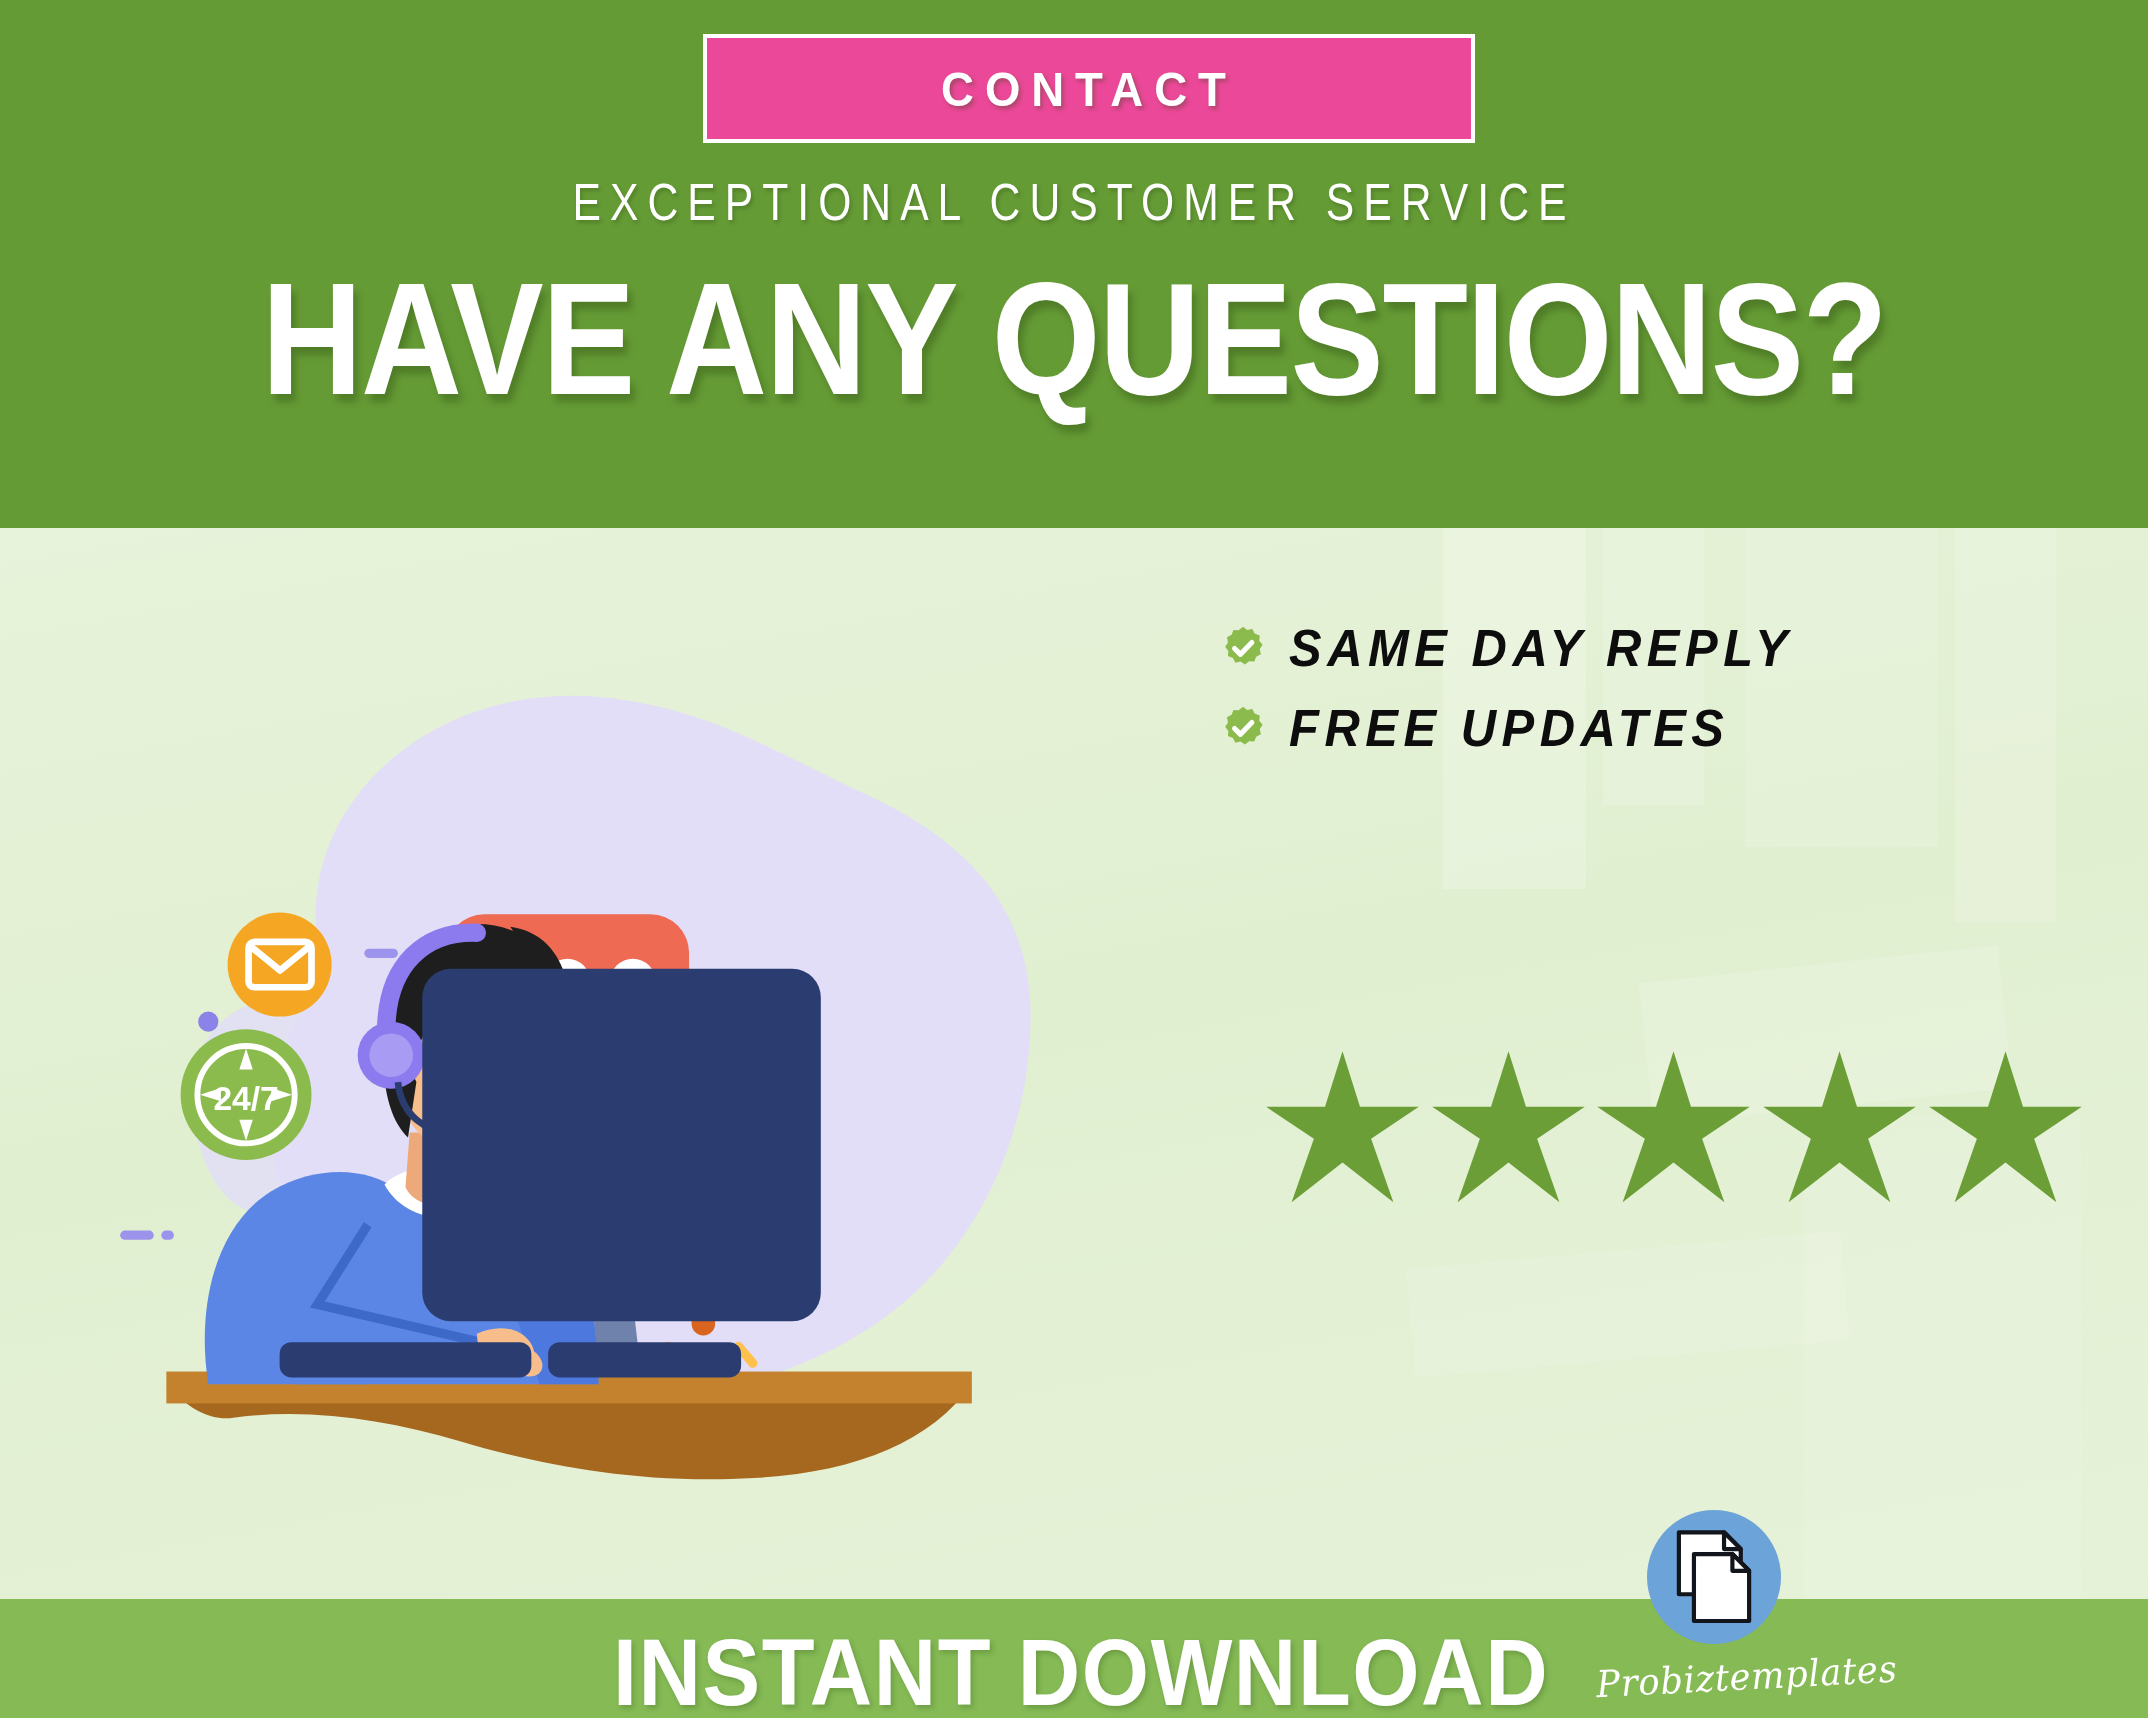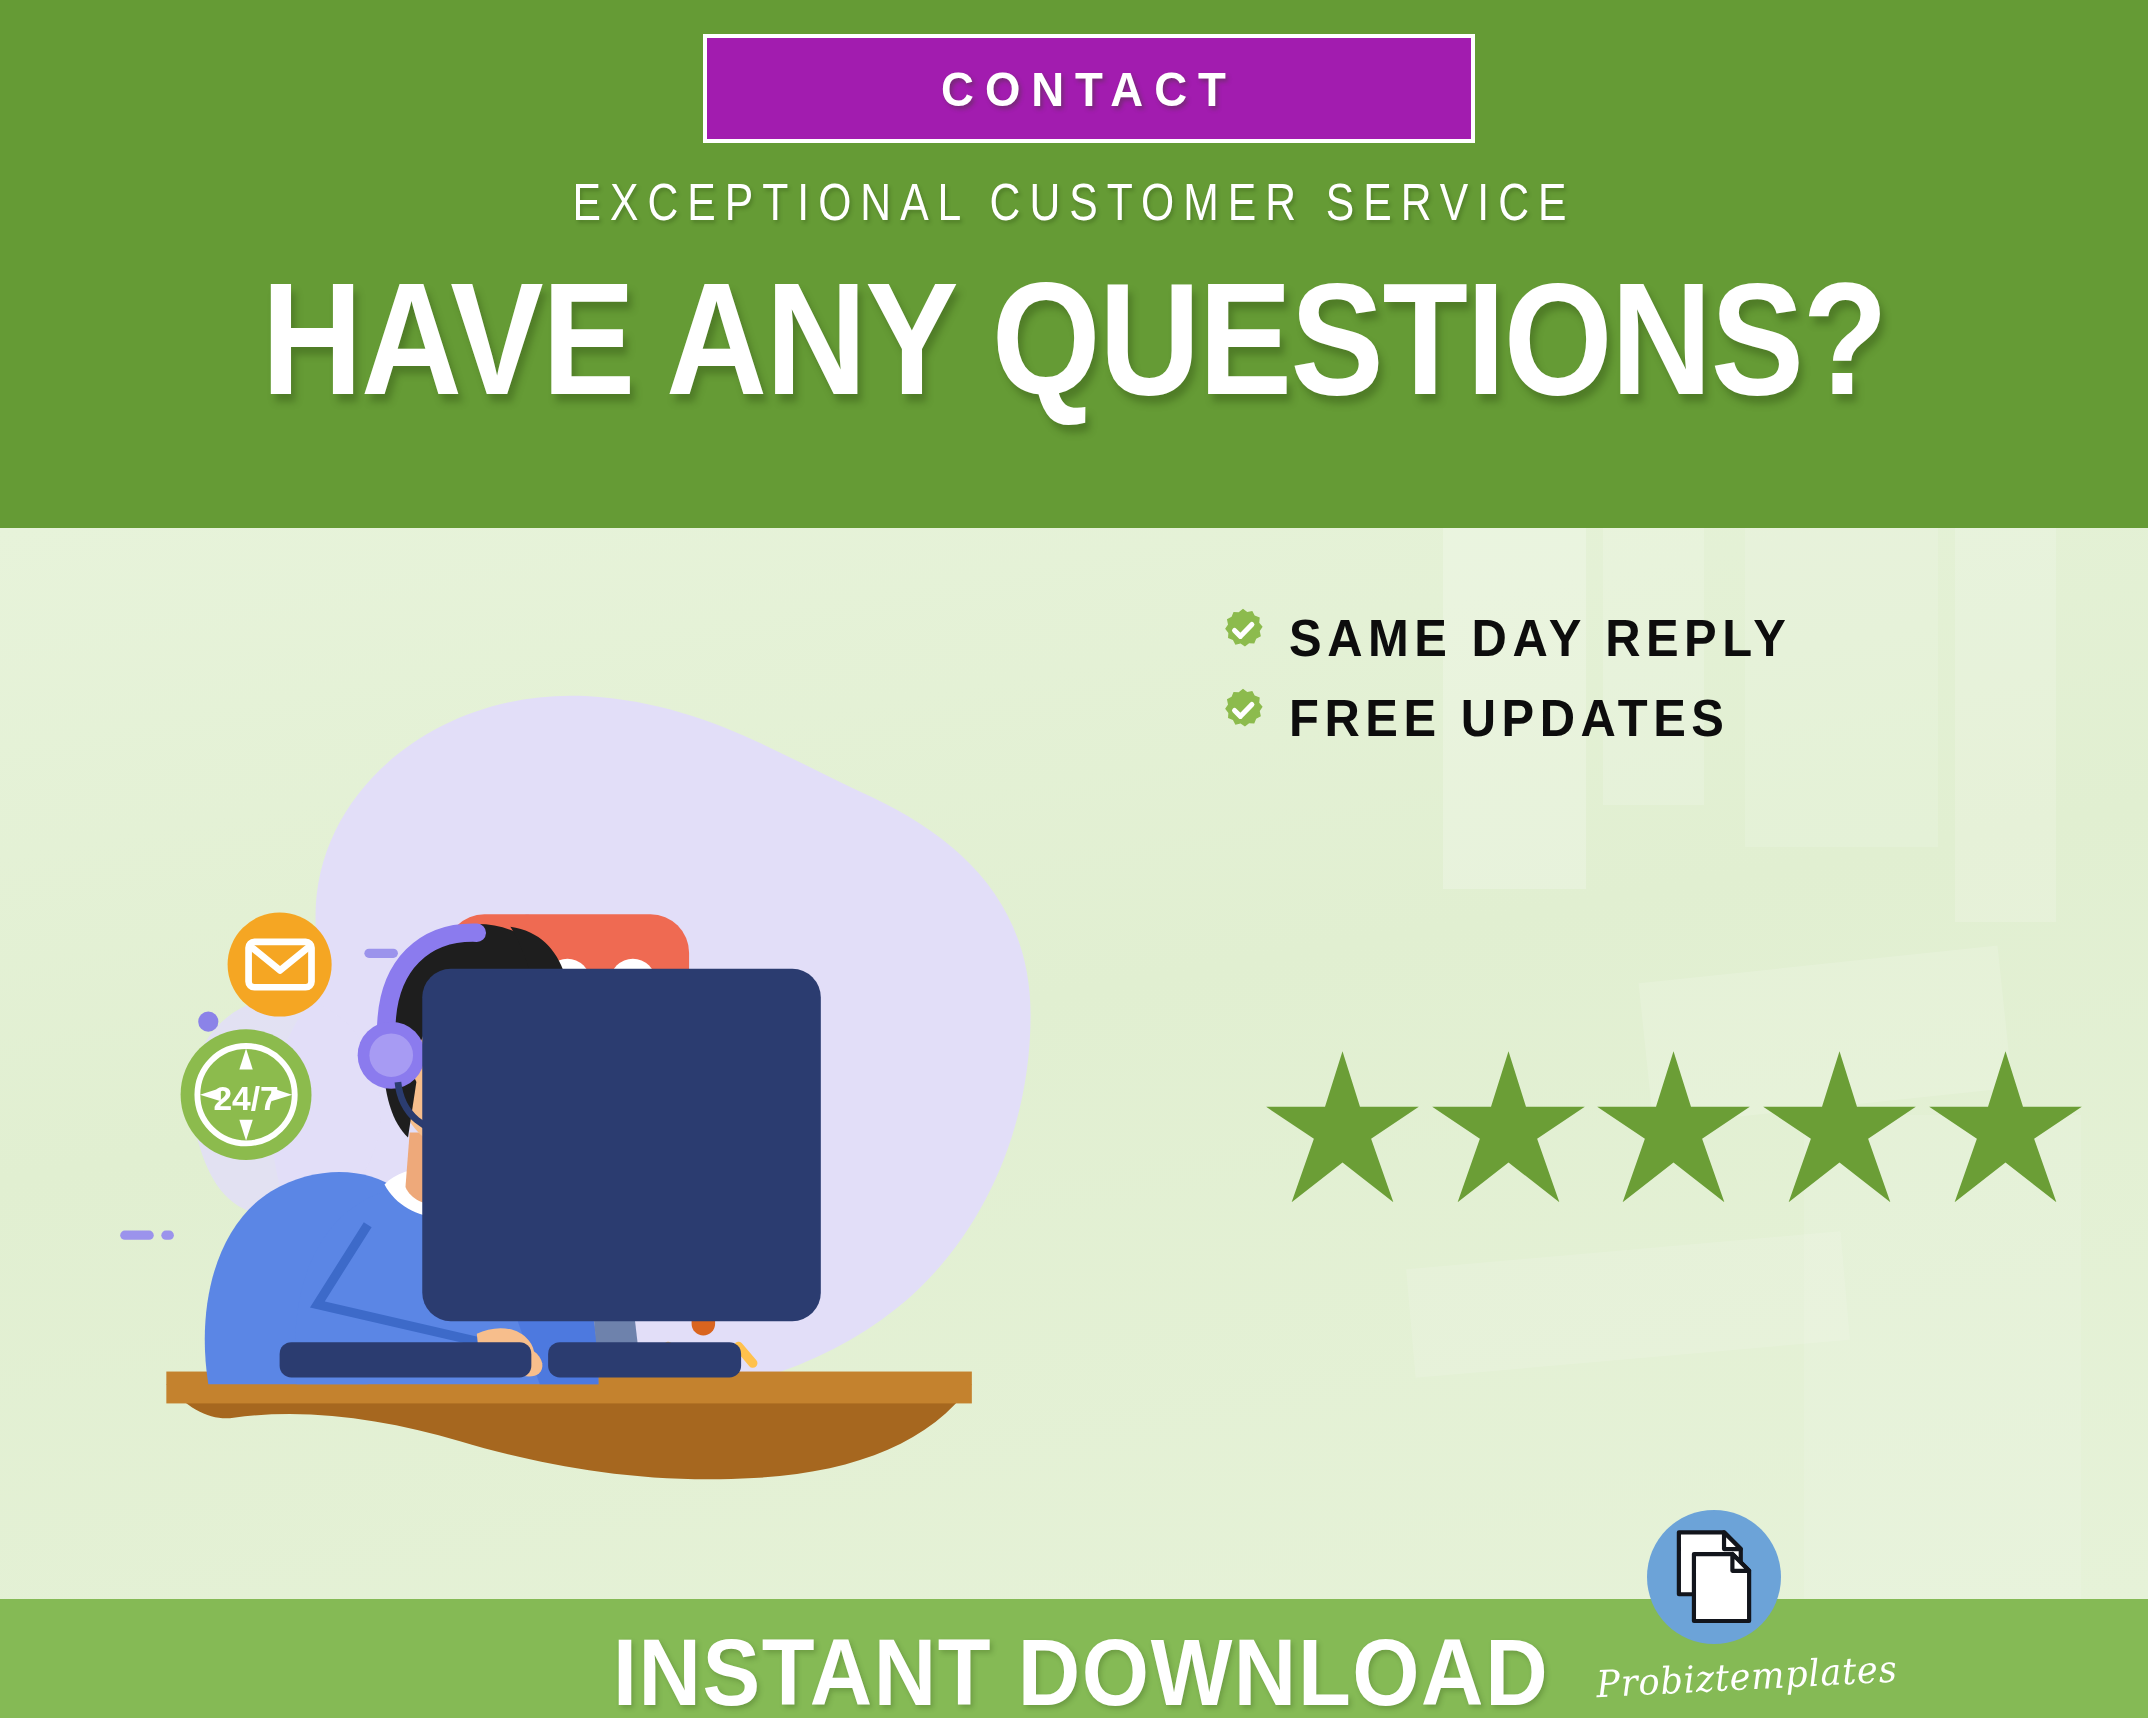"CONTACT" .contact-badge { background: #a21caf -> #ec4899 }
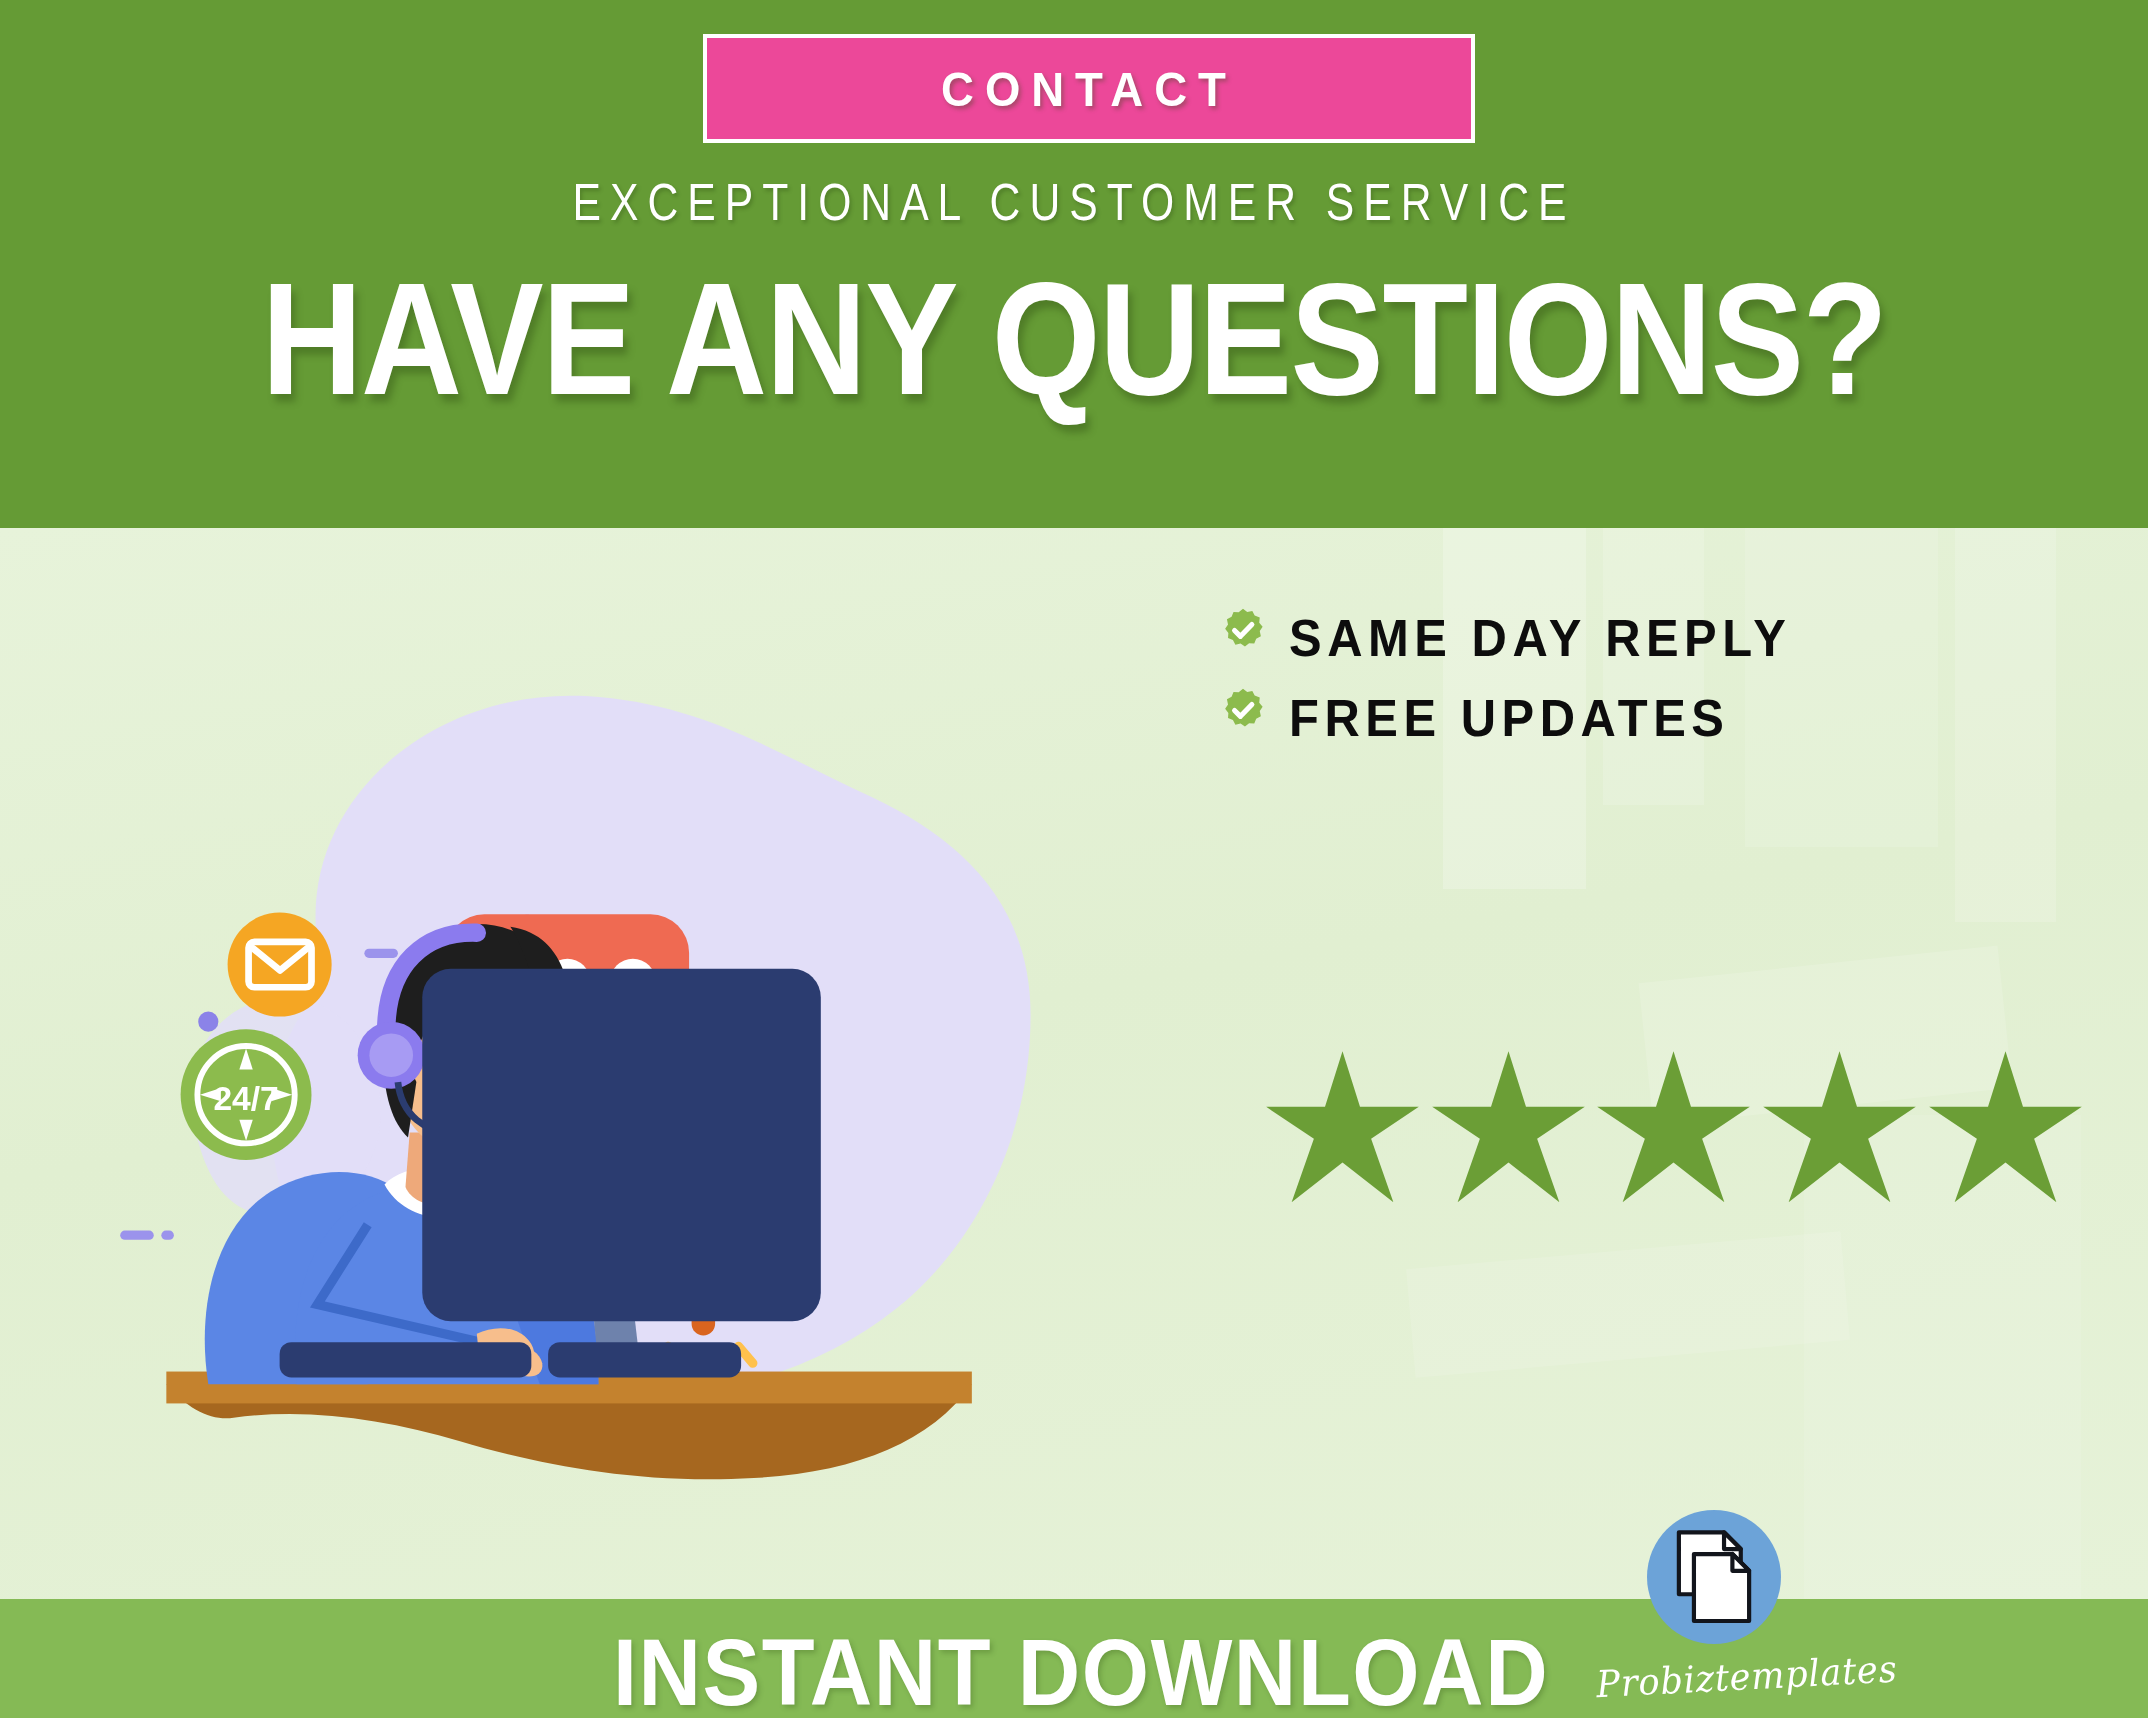"SAME DAY REPLY" .feat-row { align-items: flex-start -> center; font-style: none -> italic }
